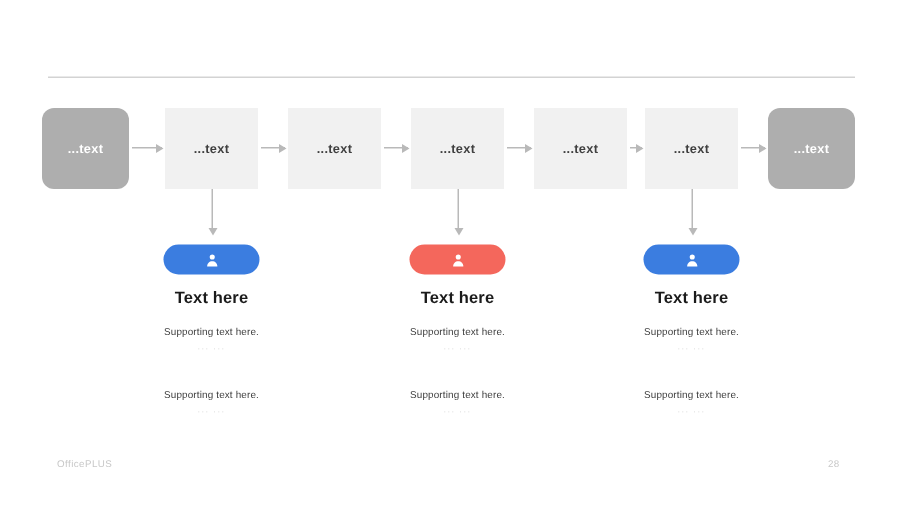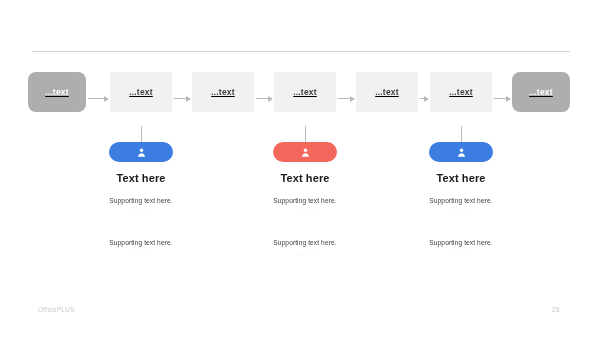"...text" .node { height: 40px -> 54px; text-decoration: underline -> none }
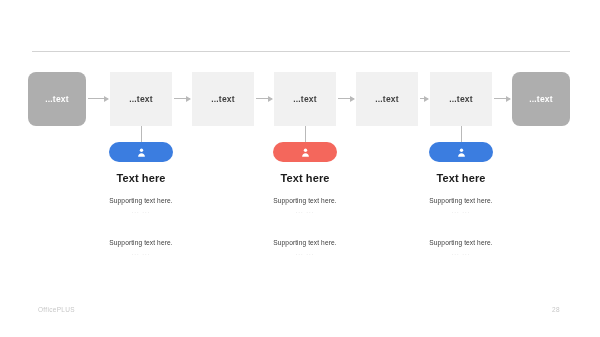"Text here" .col { top: 142px -> 163px }
